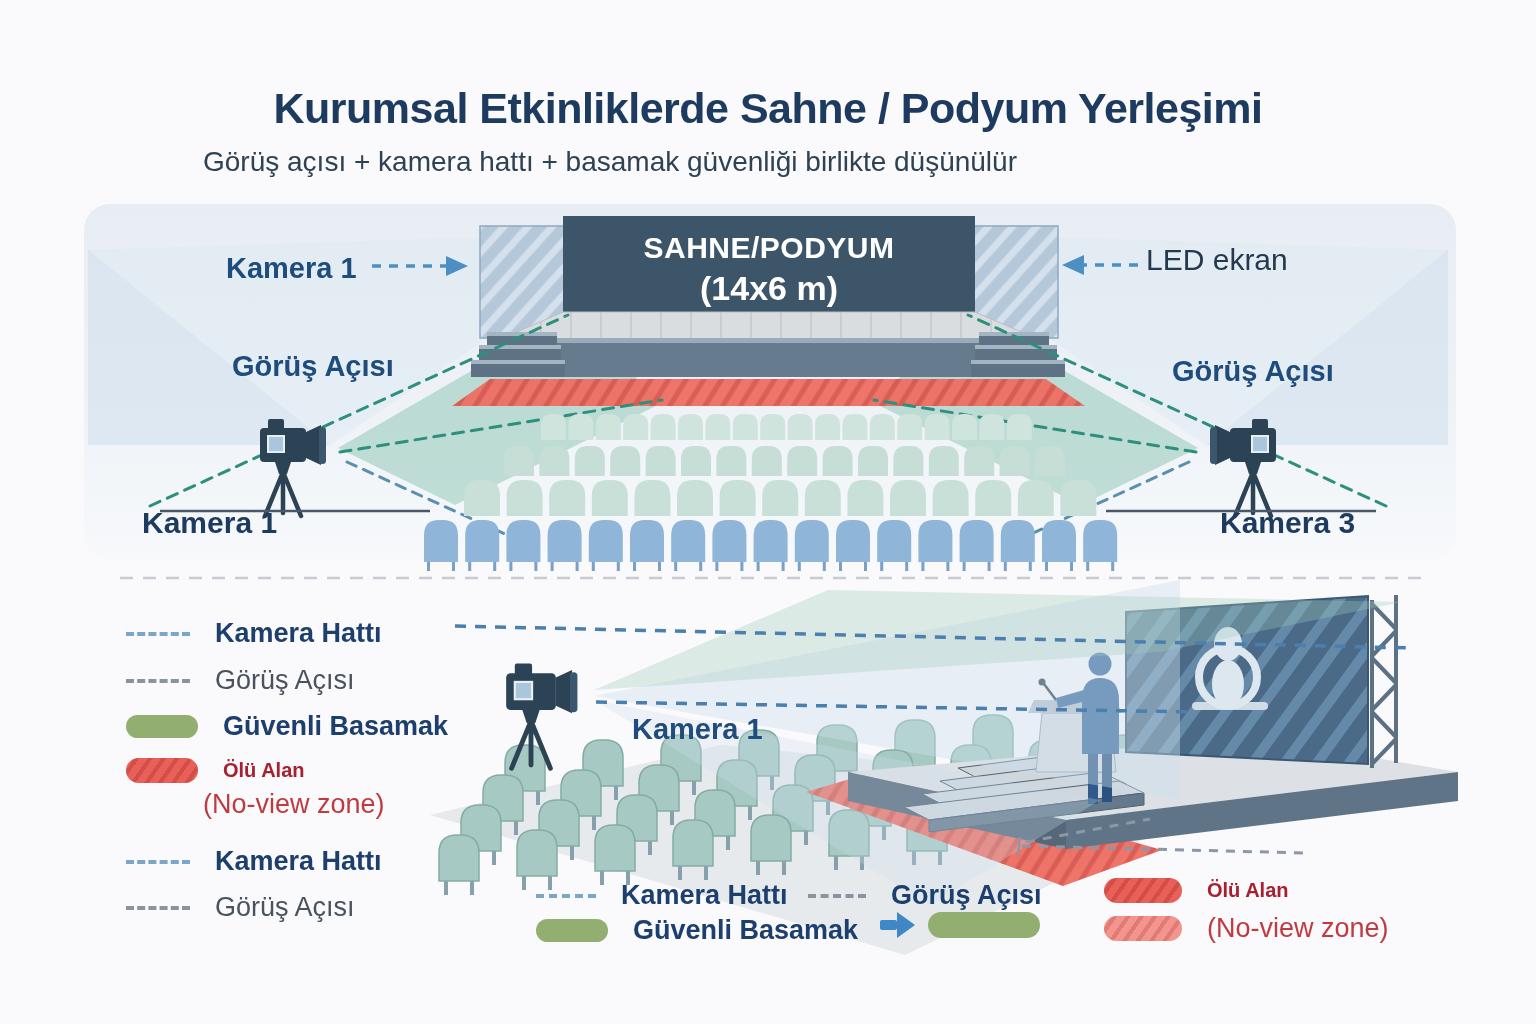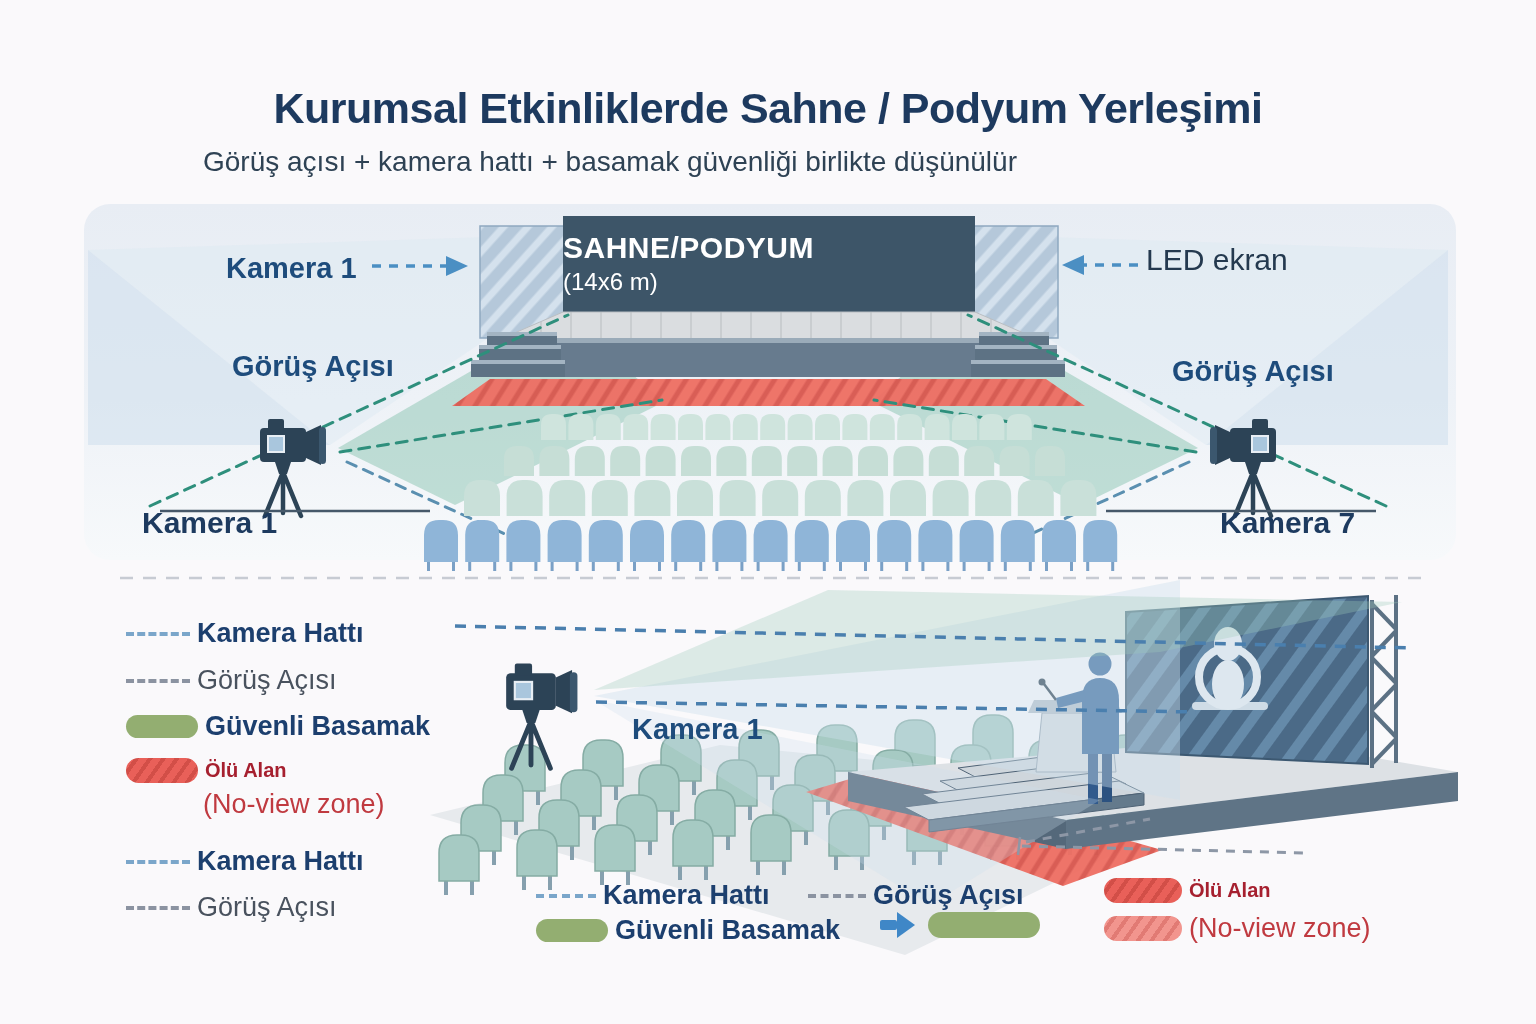"SAHNE/PODYUM" .stage-text { text-align: none -> center }
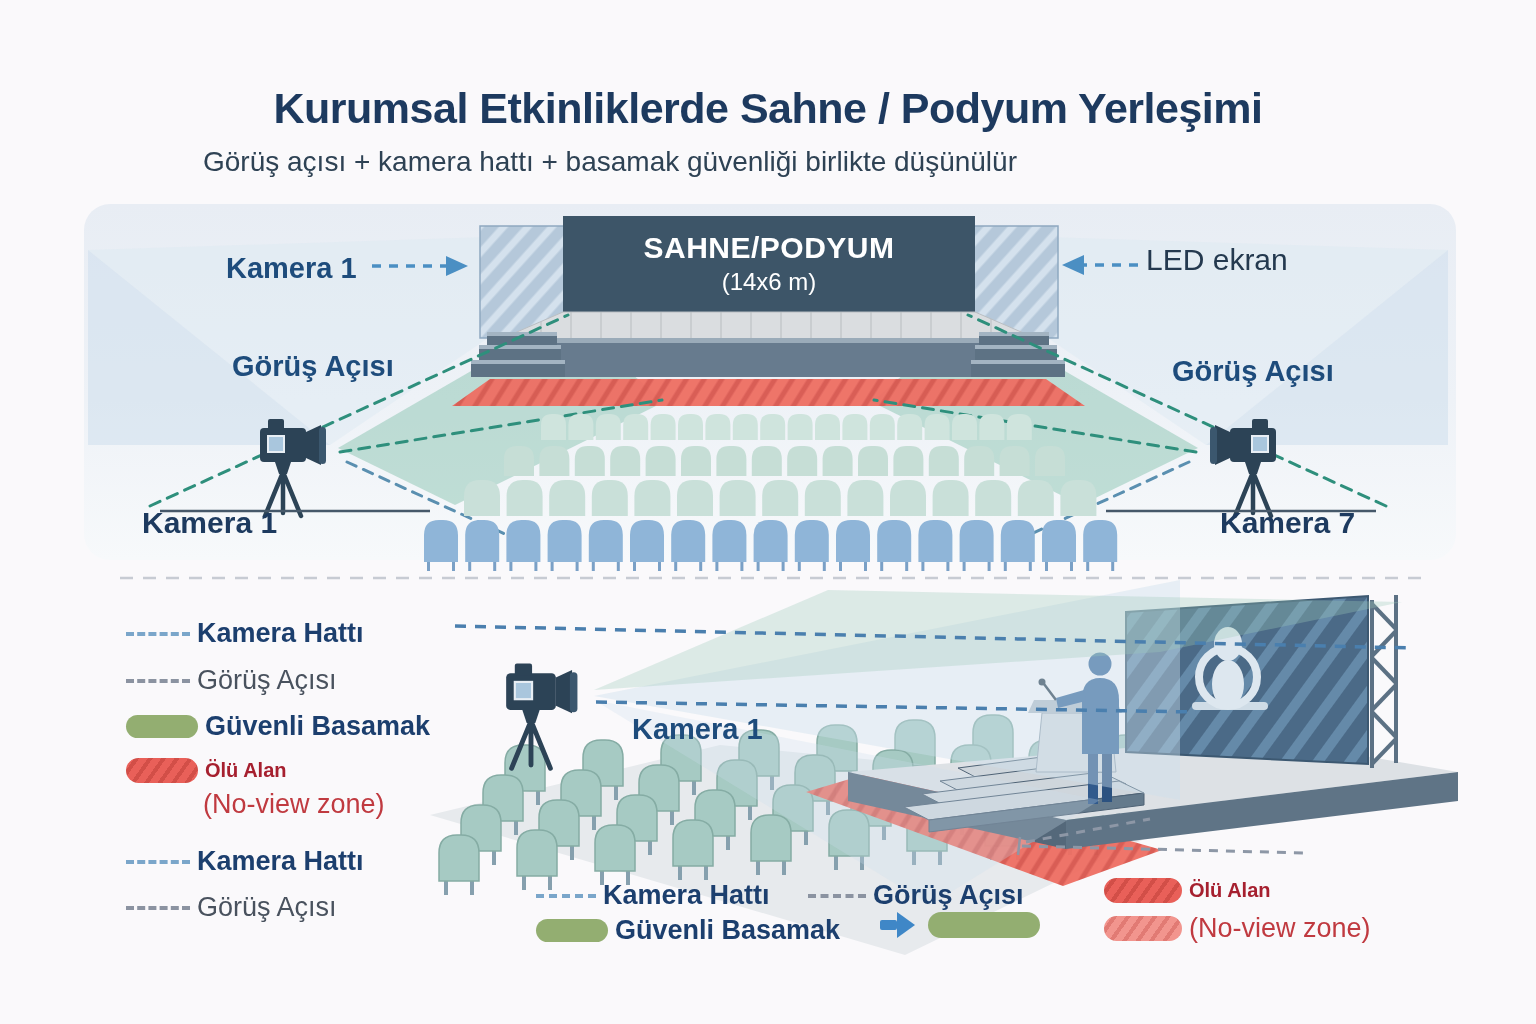"(14x6 m)" .stage-text .l2 { font-size: 24px -> 34px; font-weight: 400 -> 700 }
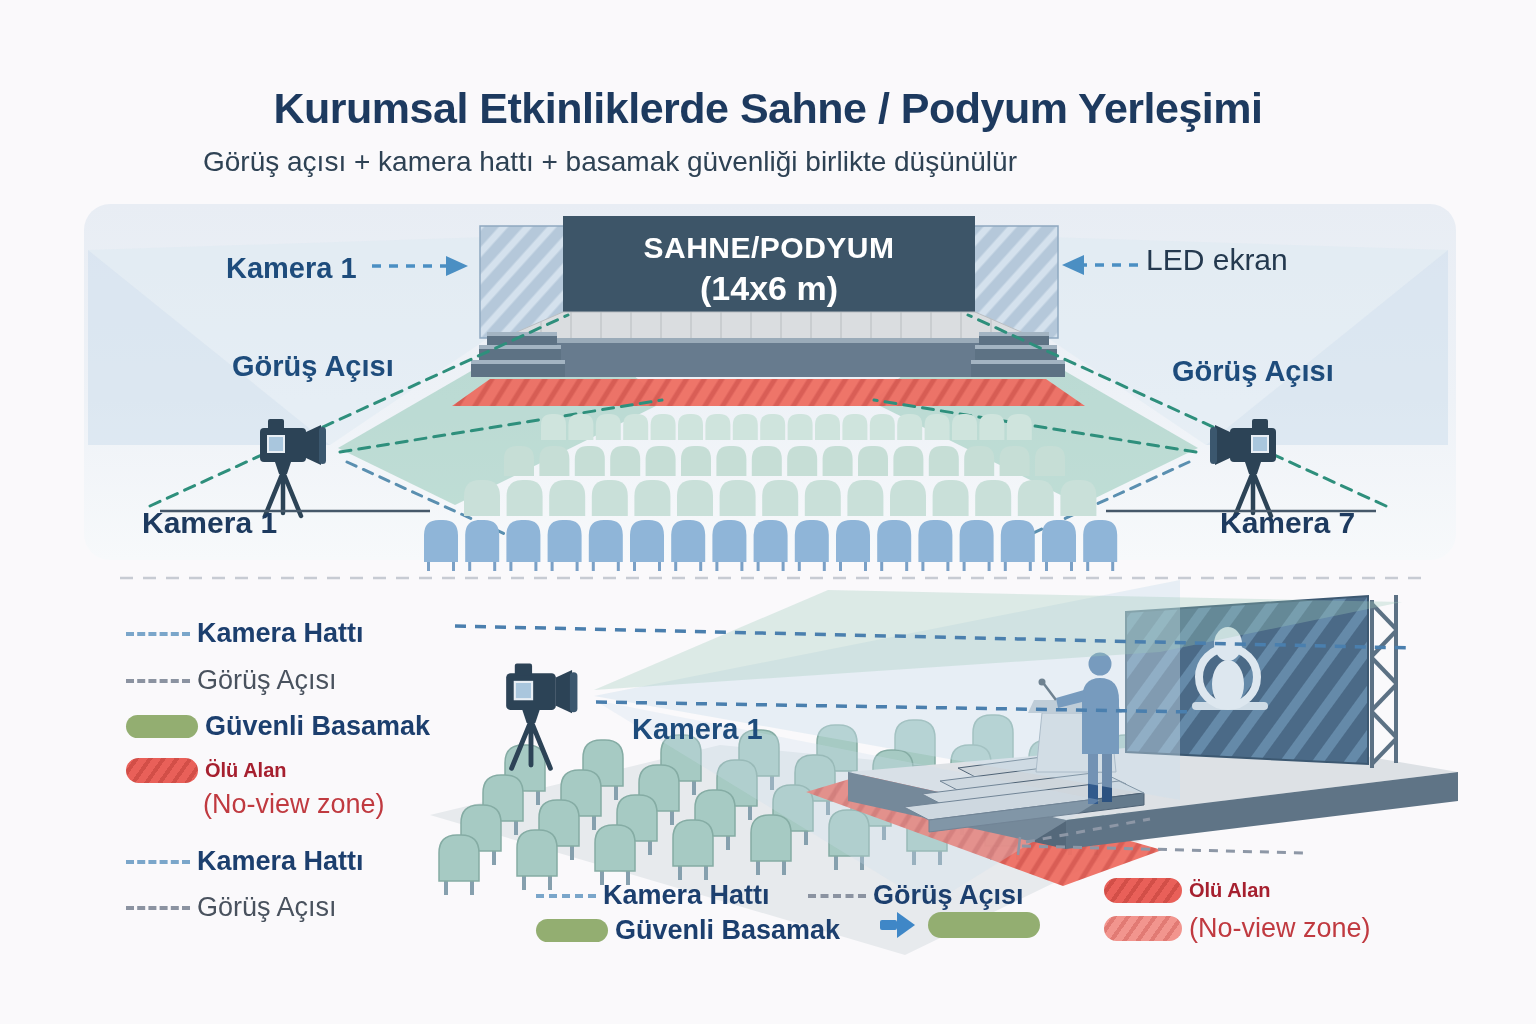"Kamera 7" div.abs { text: 7 -> 3 }
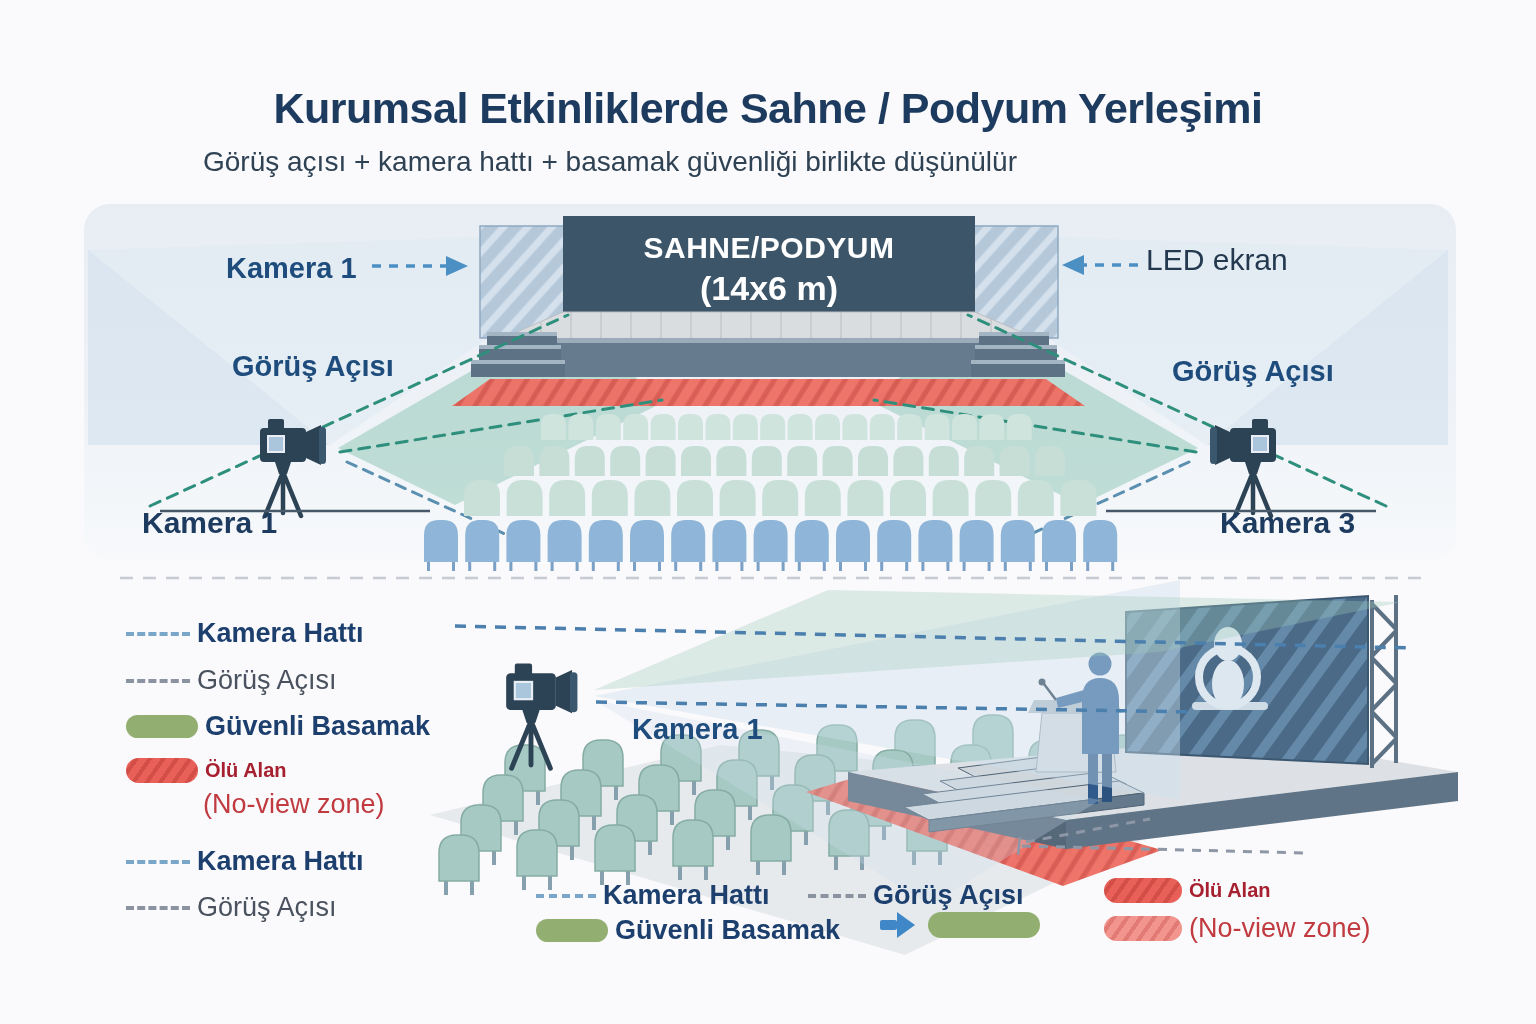"Kamera Hattı" .lrow { gap: 7px -> 25px }
